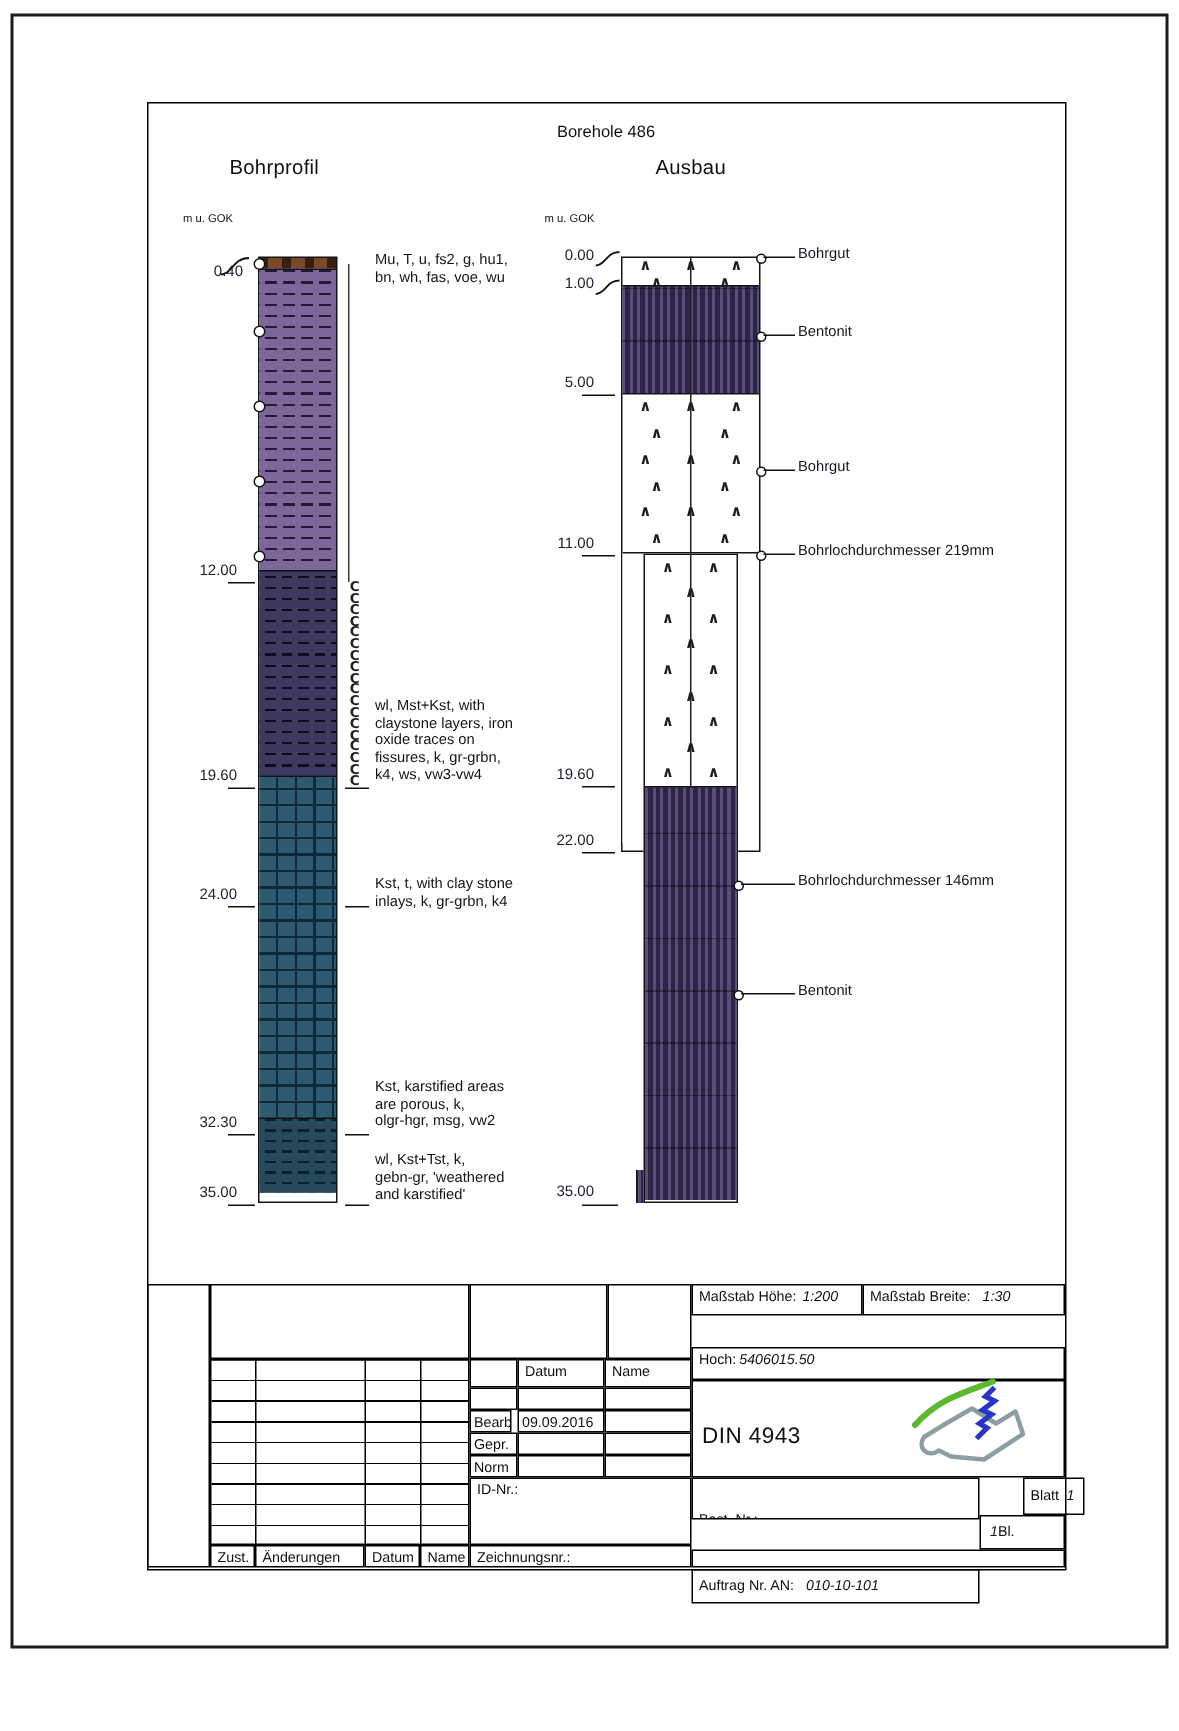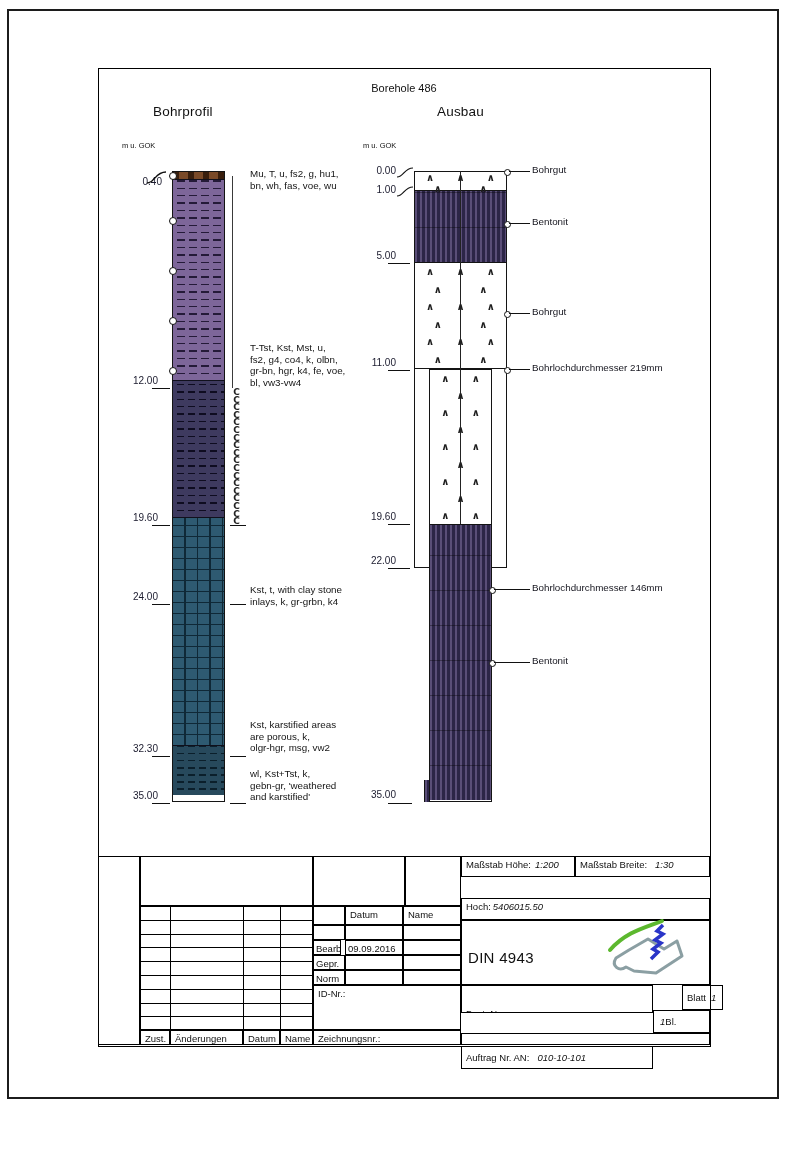"T-Tst, Kst, Mst, u," div.abs { html: <div>T-Tst, Kst, Mst, u, fs2, g4, co4, k, olbn, gr-bn, hgr, k4, fe, voe, bl, vw3-vw4</div> -> none }
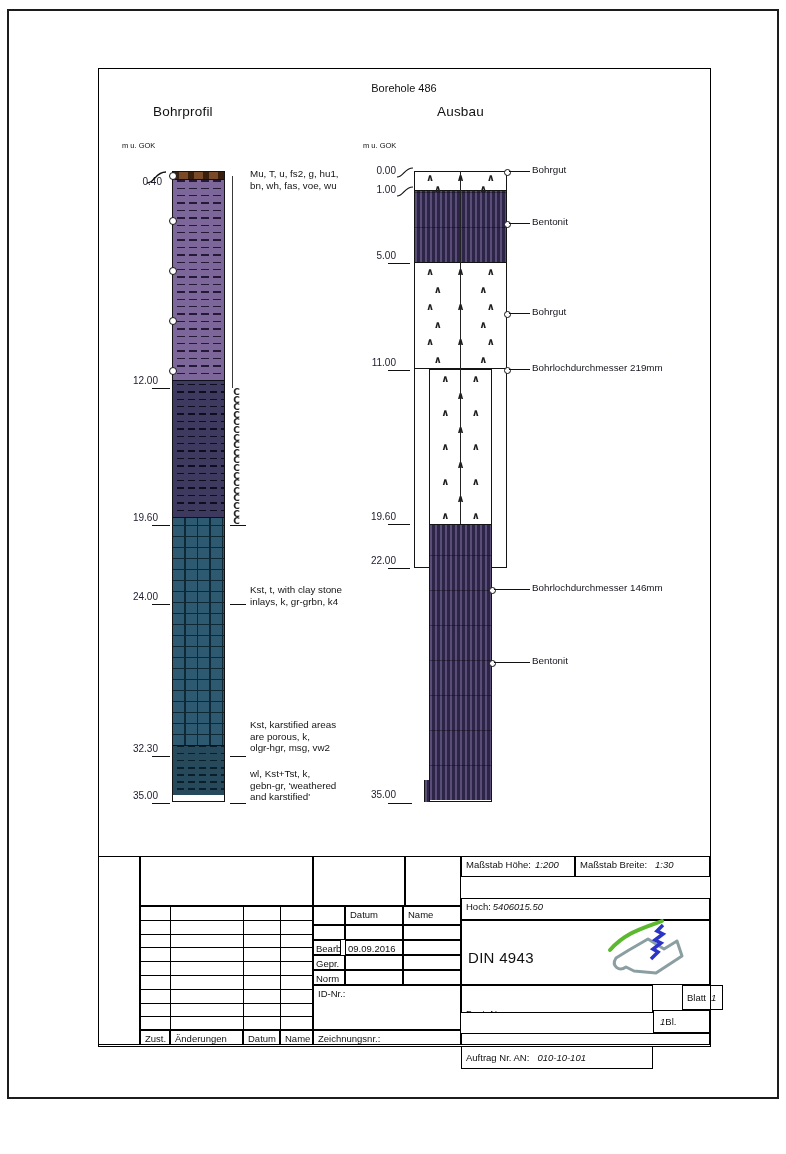"wl, Mst+Kst, with" div.abs { html: none -> <div>wl, Mst+Kst, with claystone layers, iron oxide traces on fissures, k, gr-grbn, k4, ws, vw3-vw4</div> }
